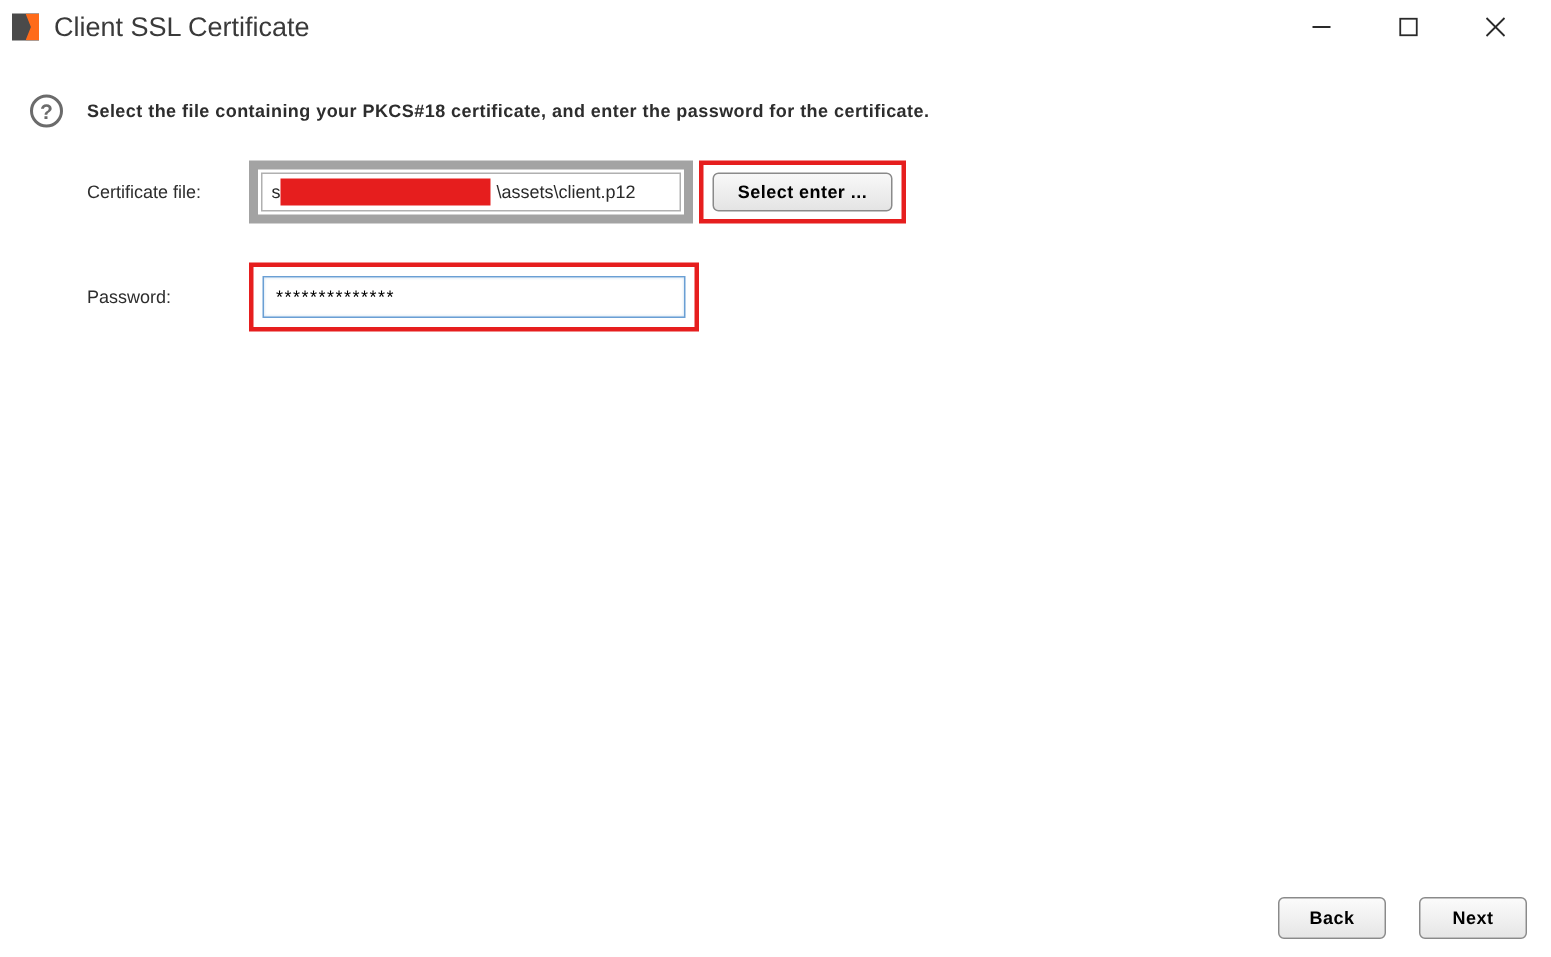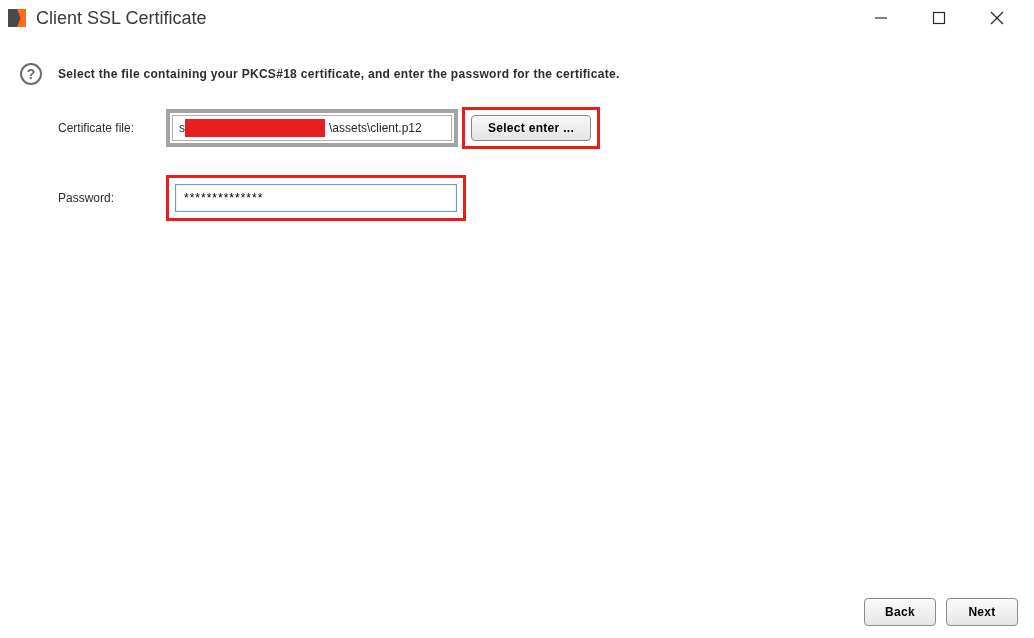"s \assets\client.p12" .cert-file-wrapper { border: 4px solid #a3a3a3 -> 6px solid #a3a3a3 }
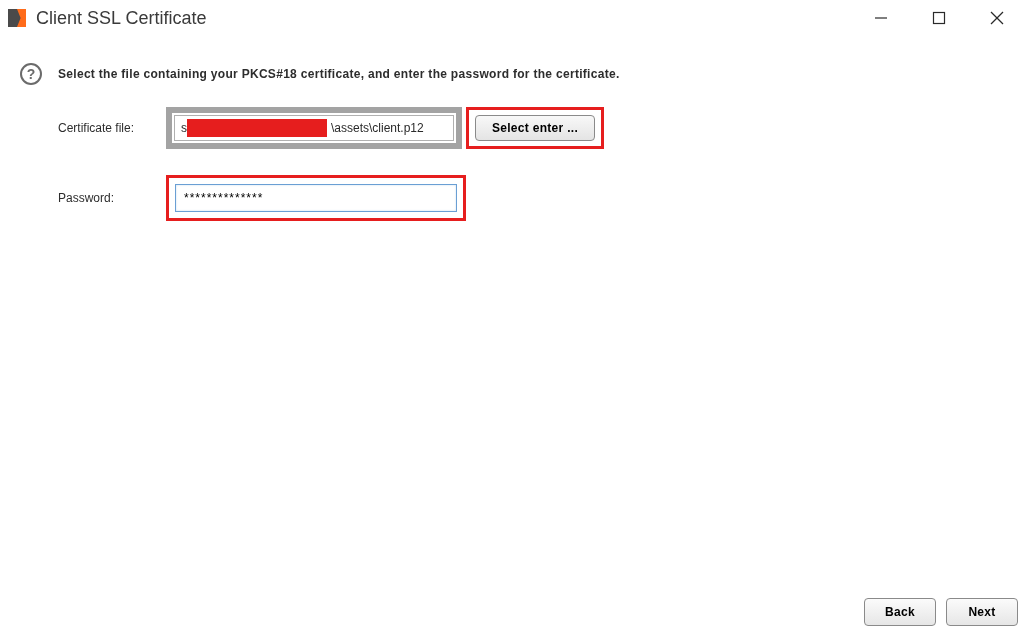"Back" .footer { gap: 10px -> 22px }
